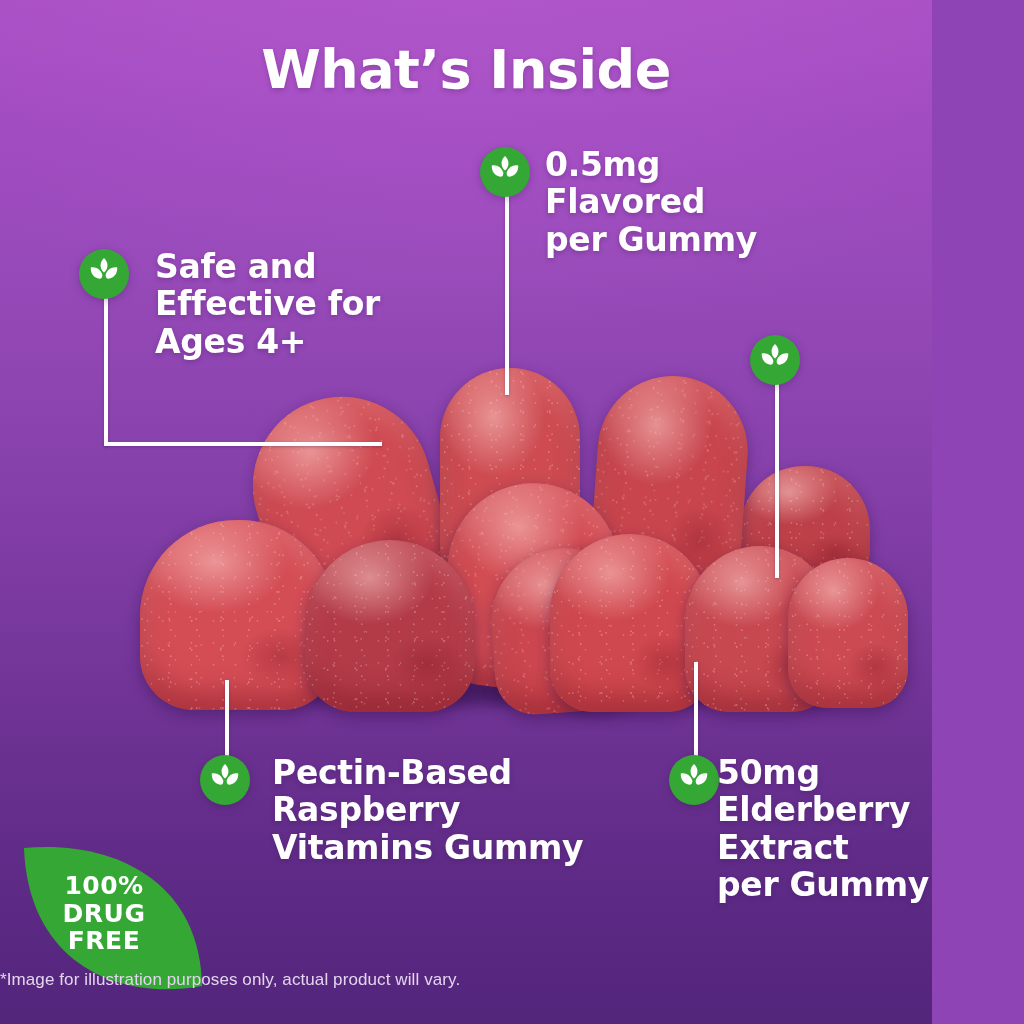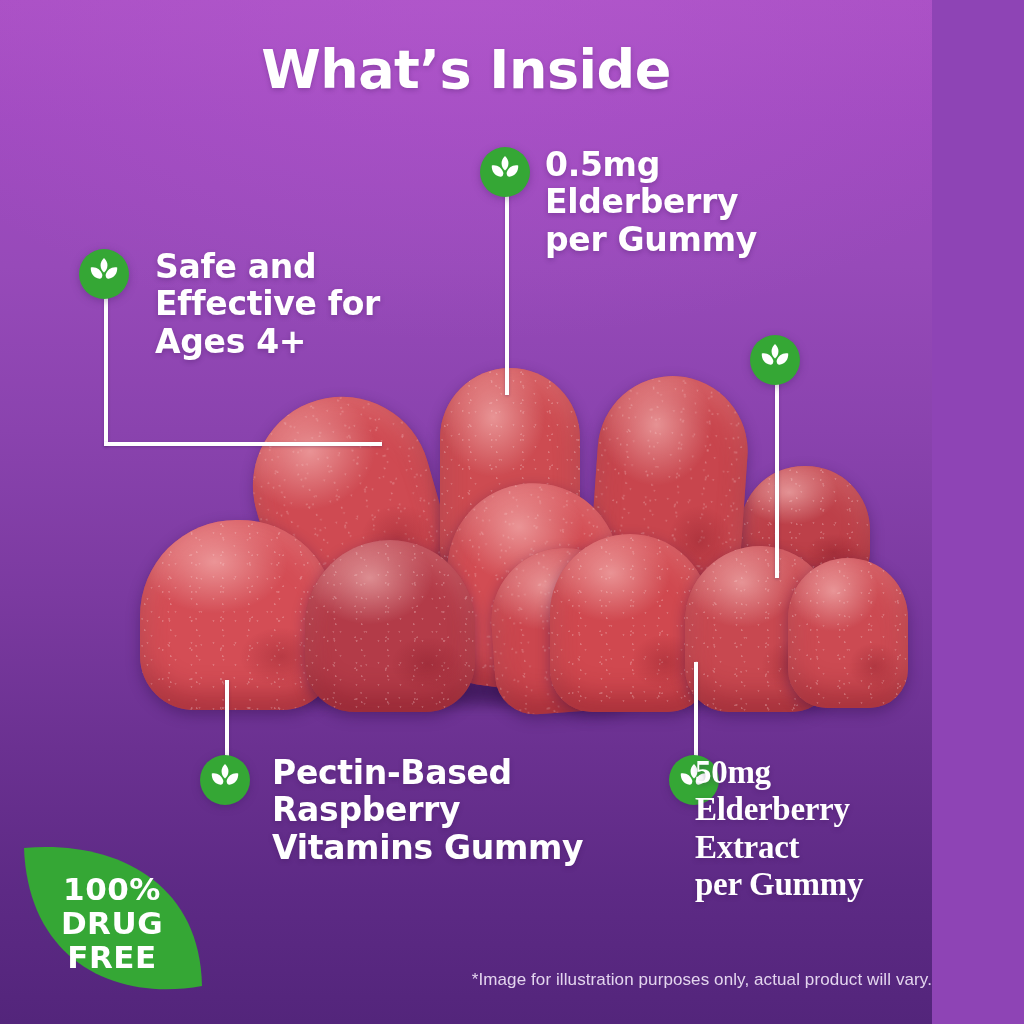"0.5mg" div.callout { text: Elderberry -> Flavored }
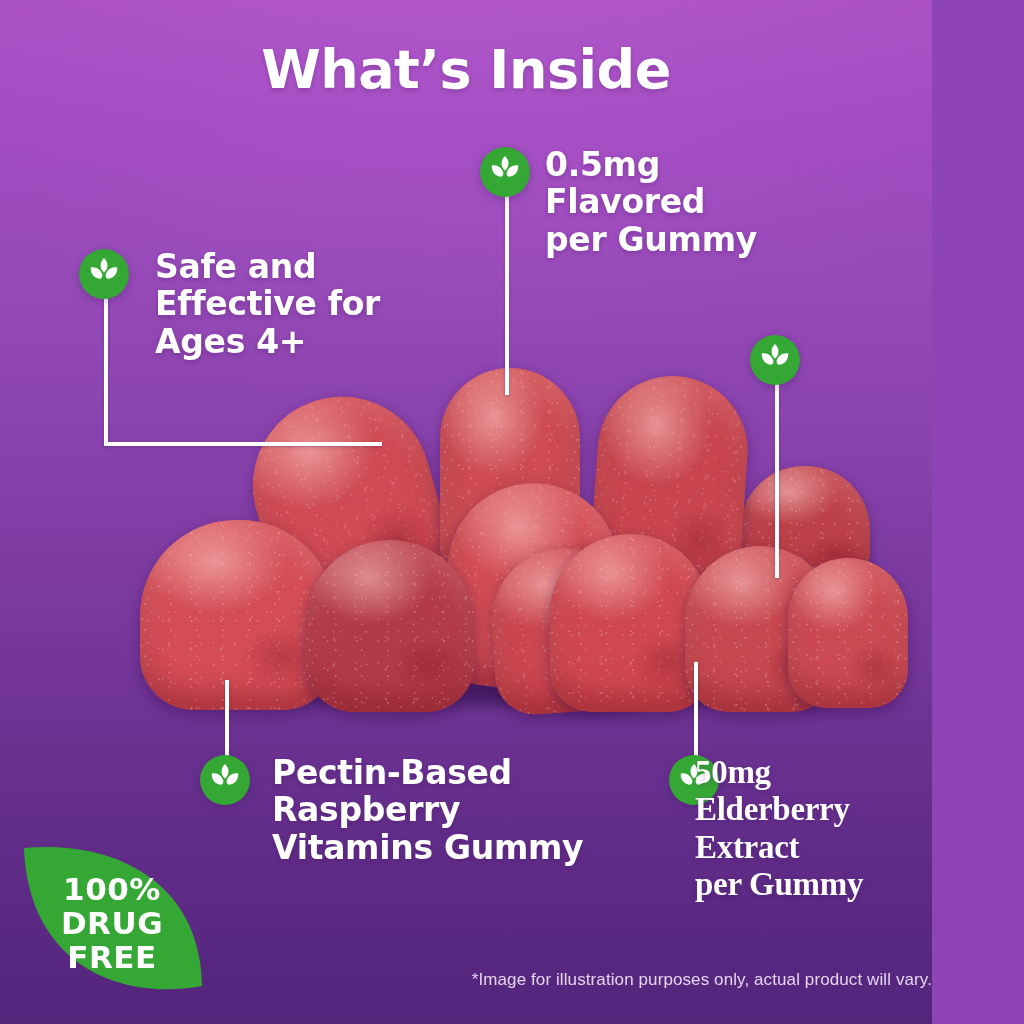"50mg" .txt-elderberry { font-family: Liberation Serif, serif -> none; left: 695px -> 717px }
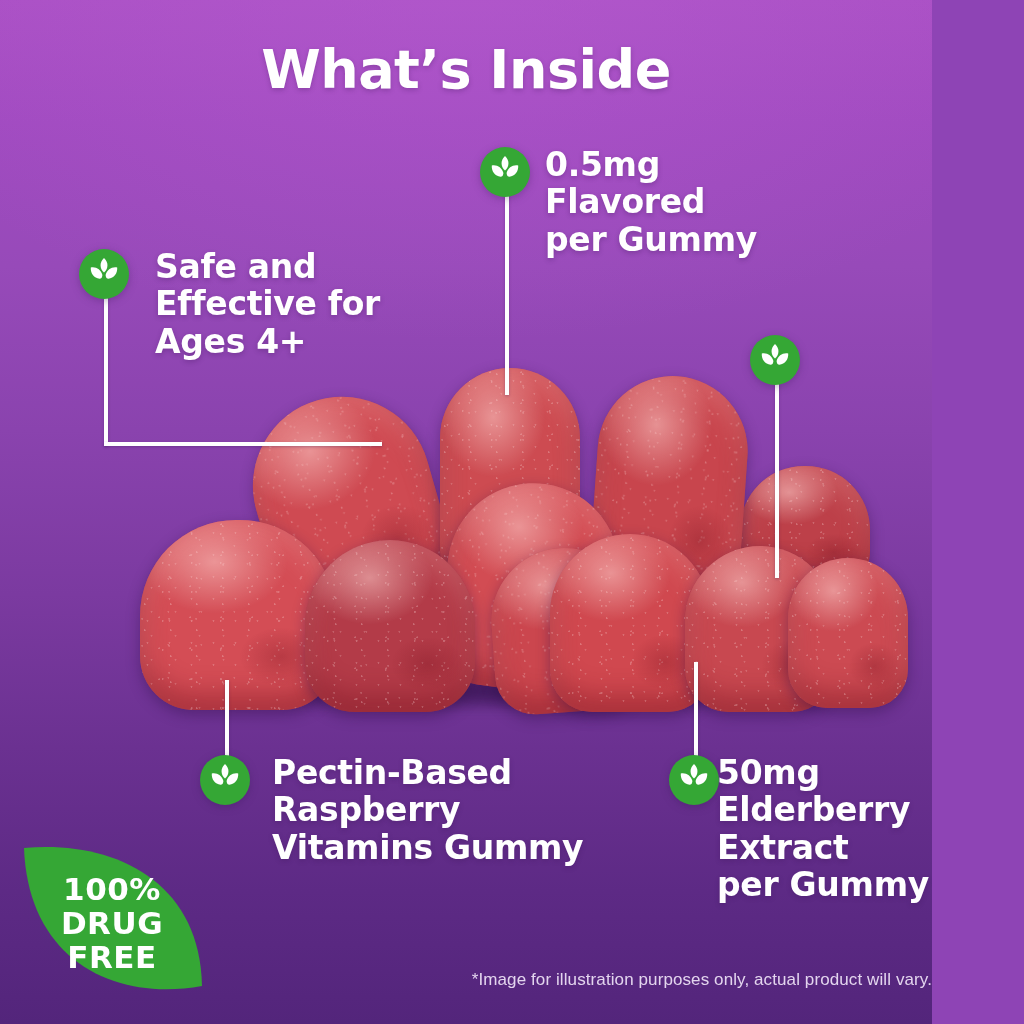"100%" .drugfree-text { font-size: 31px -> 25px; left: 32px -> 24px }
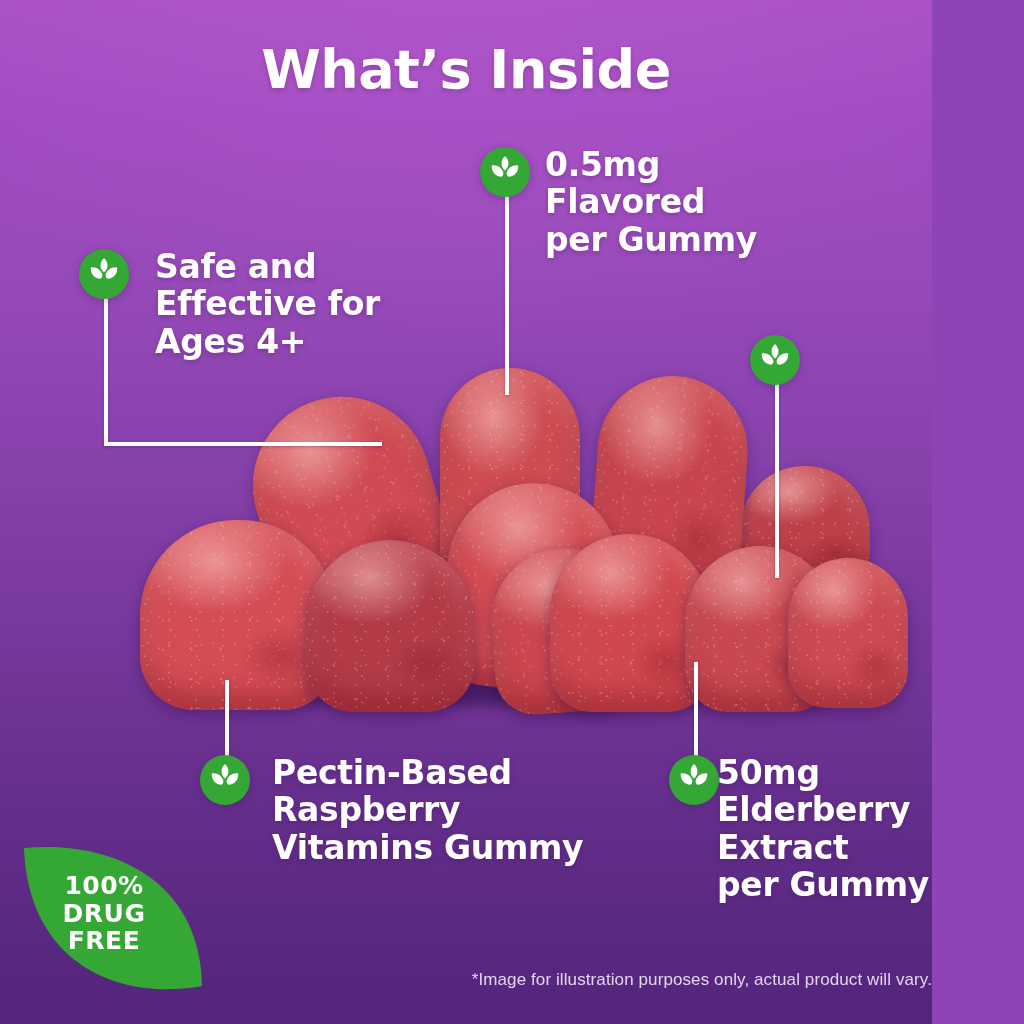"*Image for illustration purposes only," .disclaimer { right: 0 -> 12px; text-align: right -> left }
